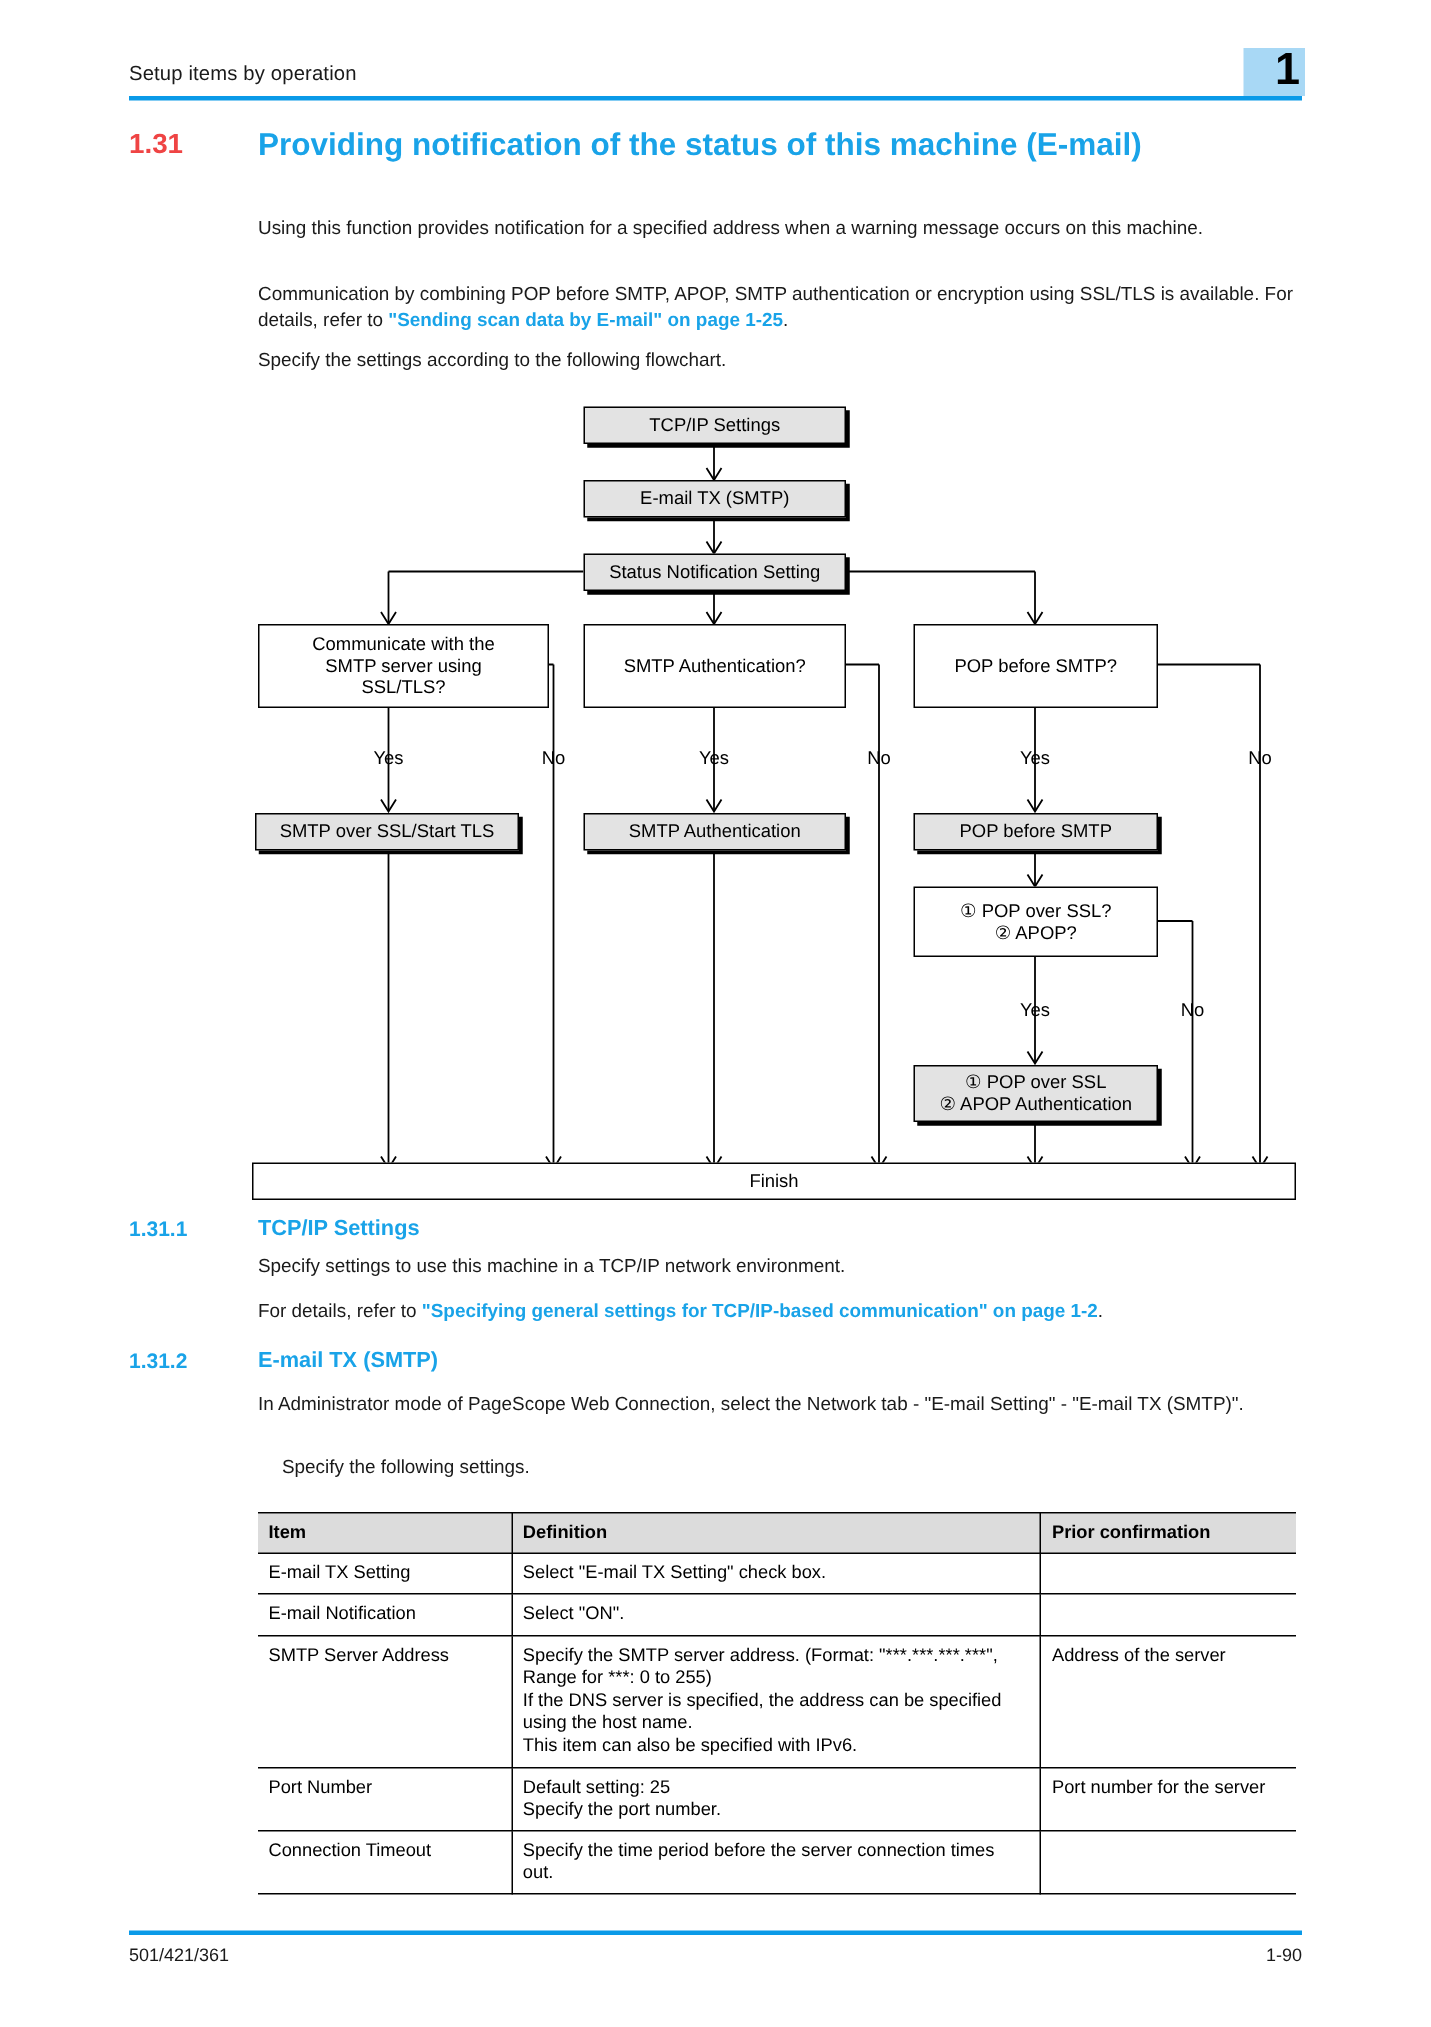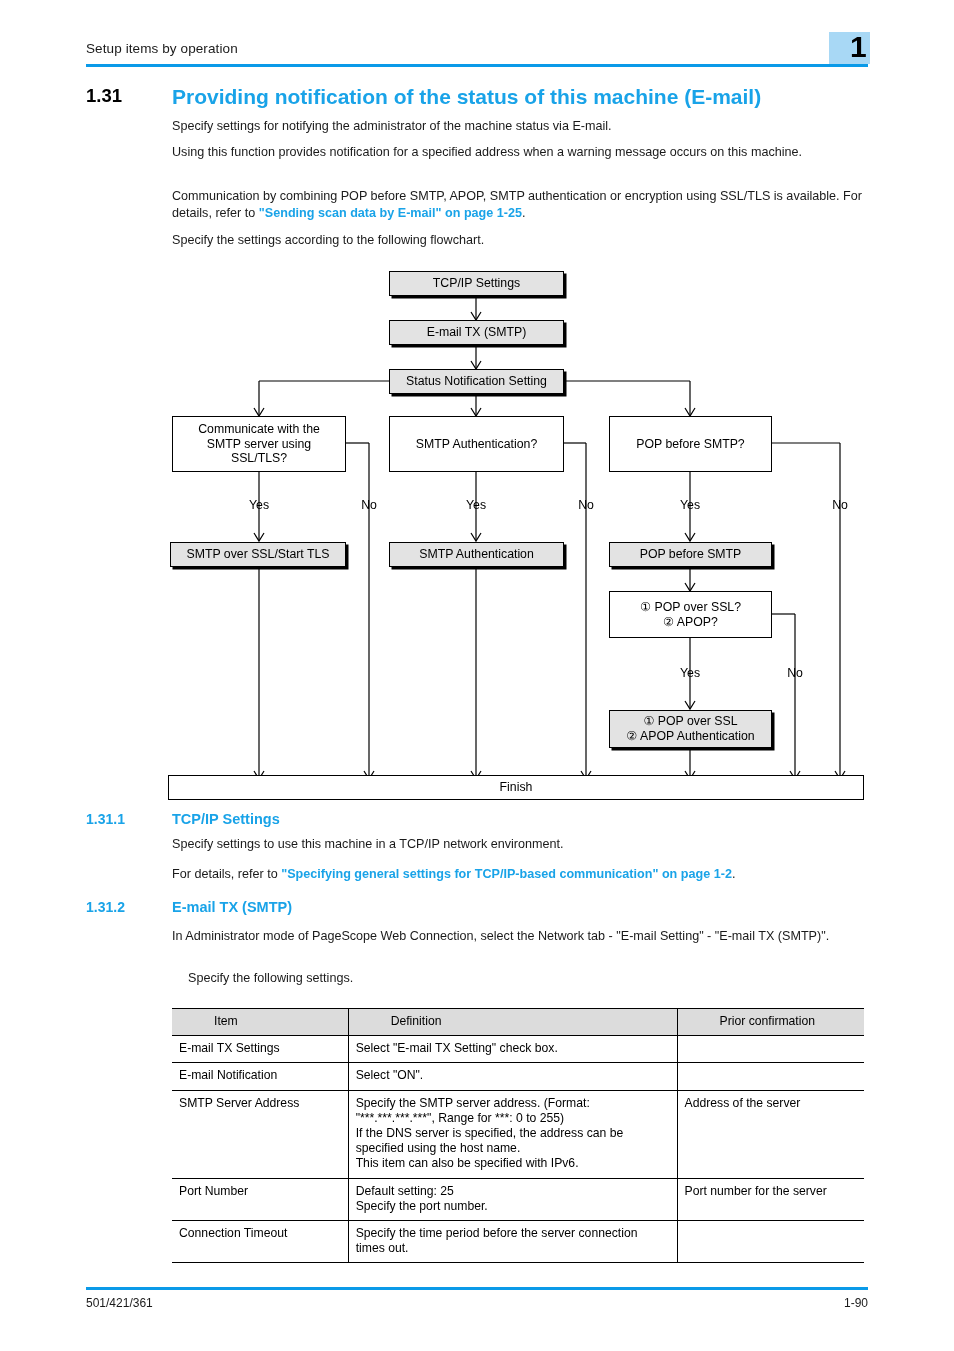"1.31" .h1-num { color: #000000 -> #ef4444 }
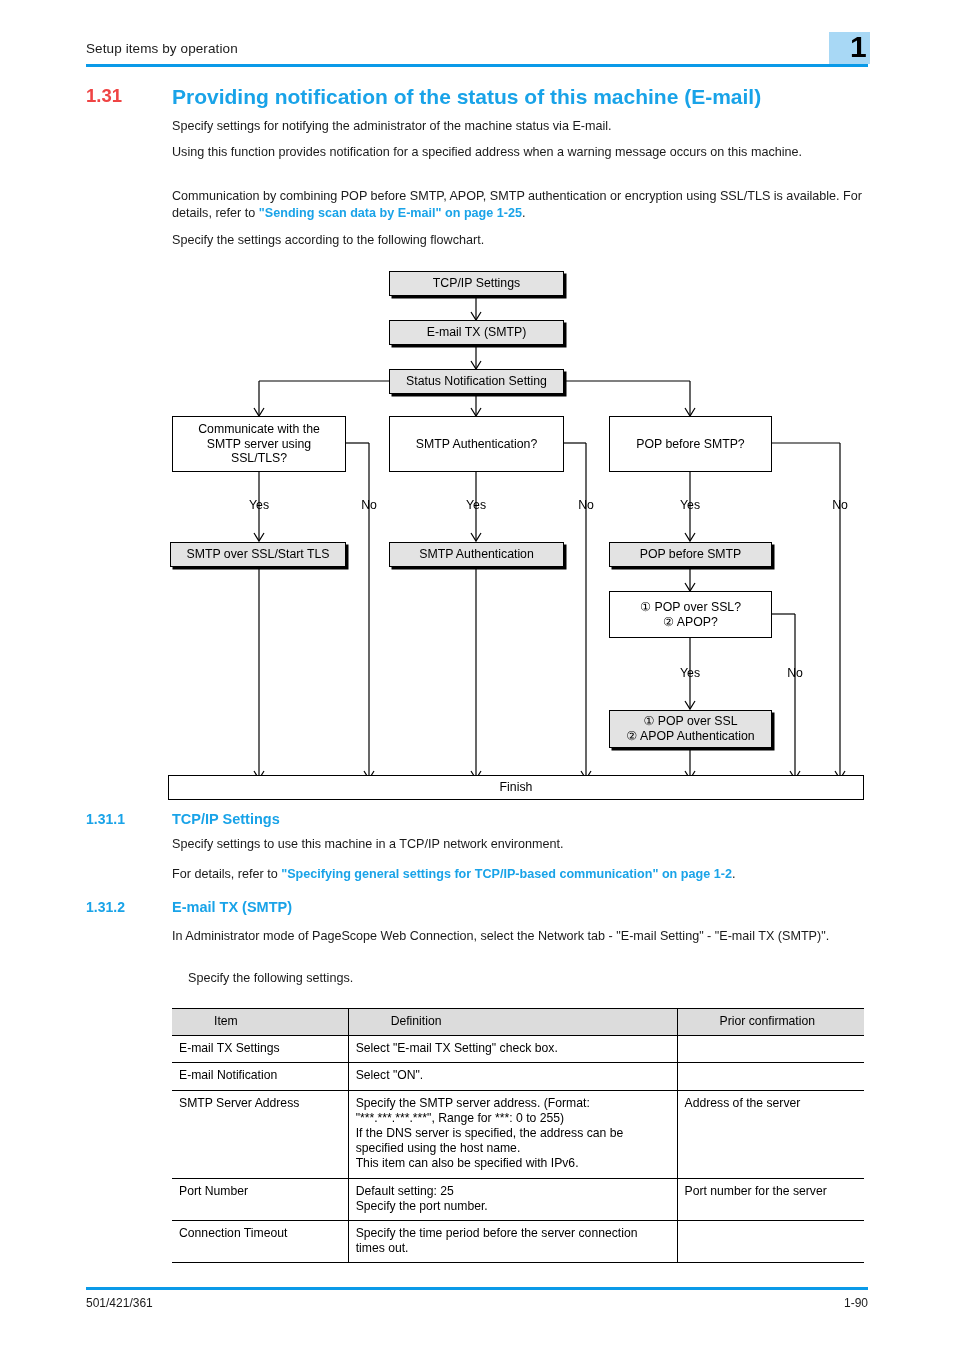"Specify settings for notifying the" div.para { html: <div>Specify settings for notifying the administrator of the machine status via E-mail.</div> -> none }
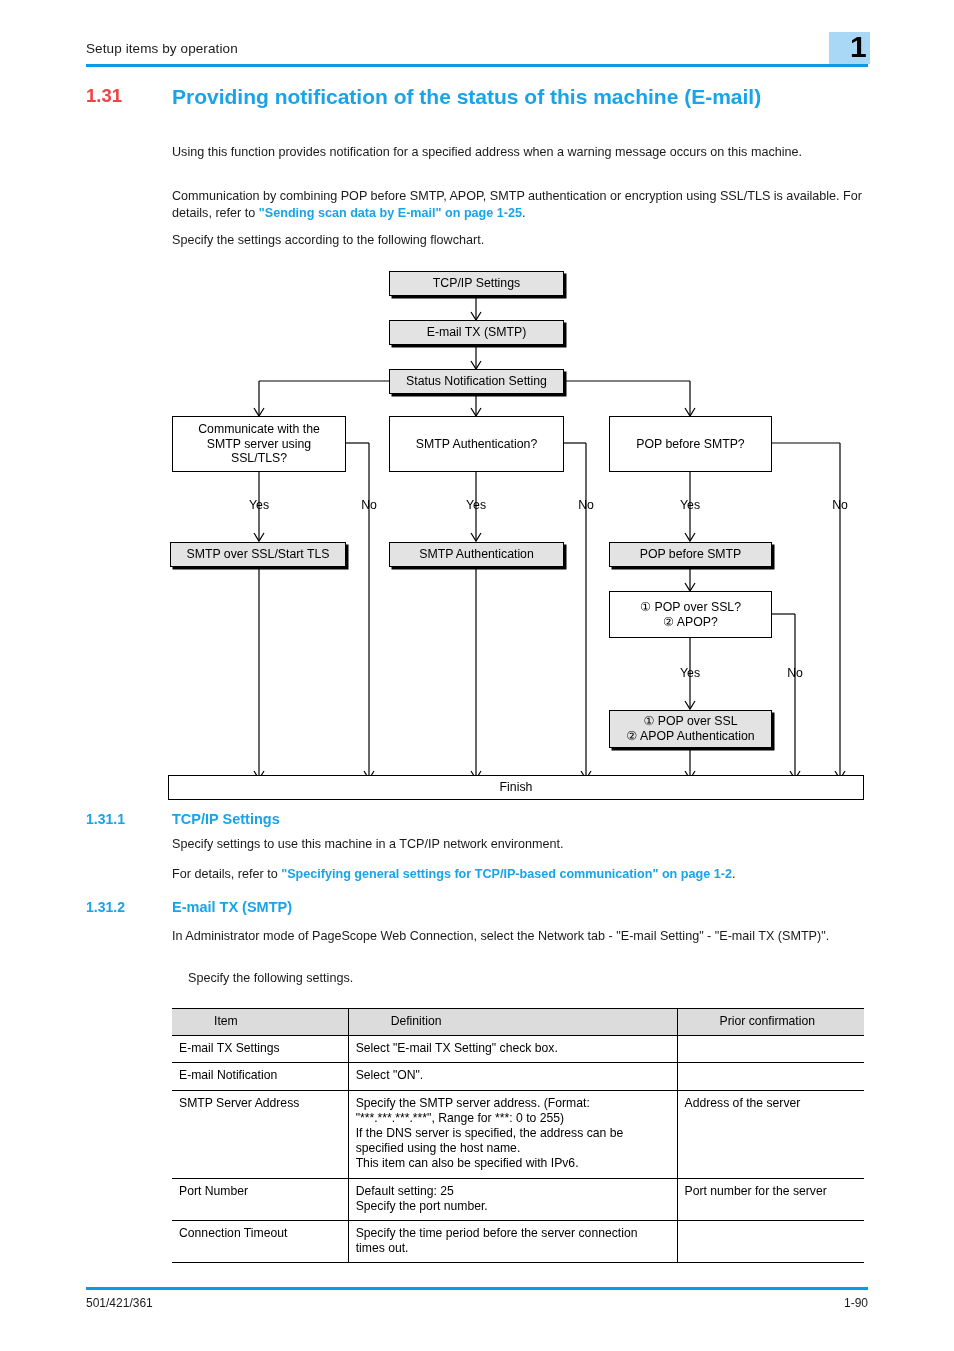"Communicate with the" div.fbox { width: 174px -> 194px }
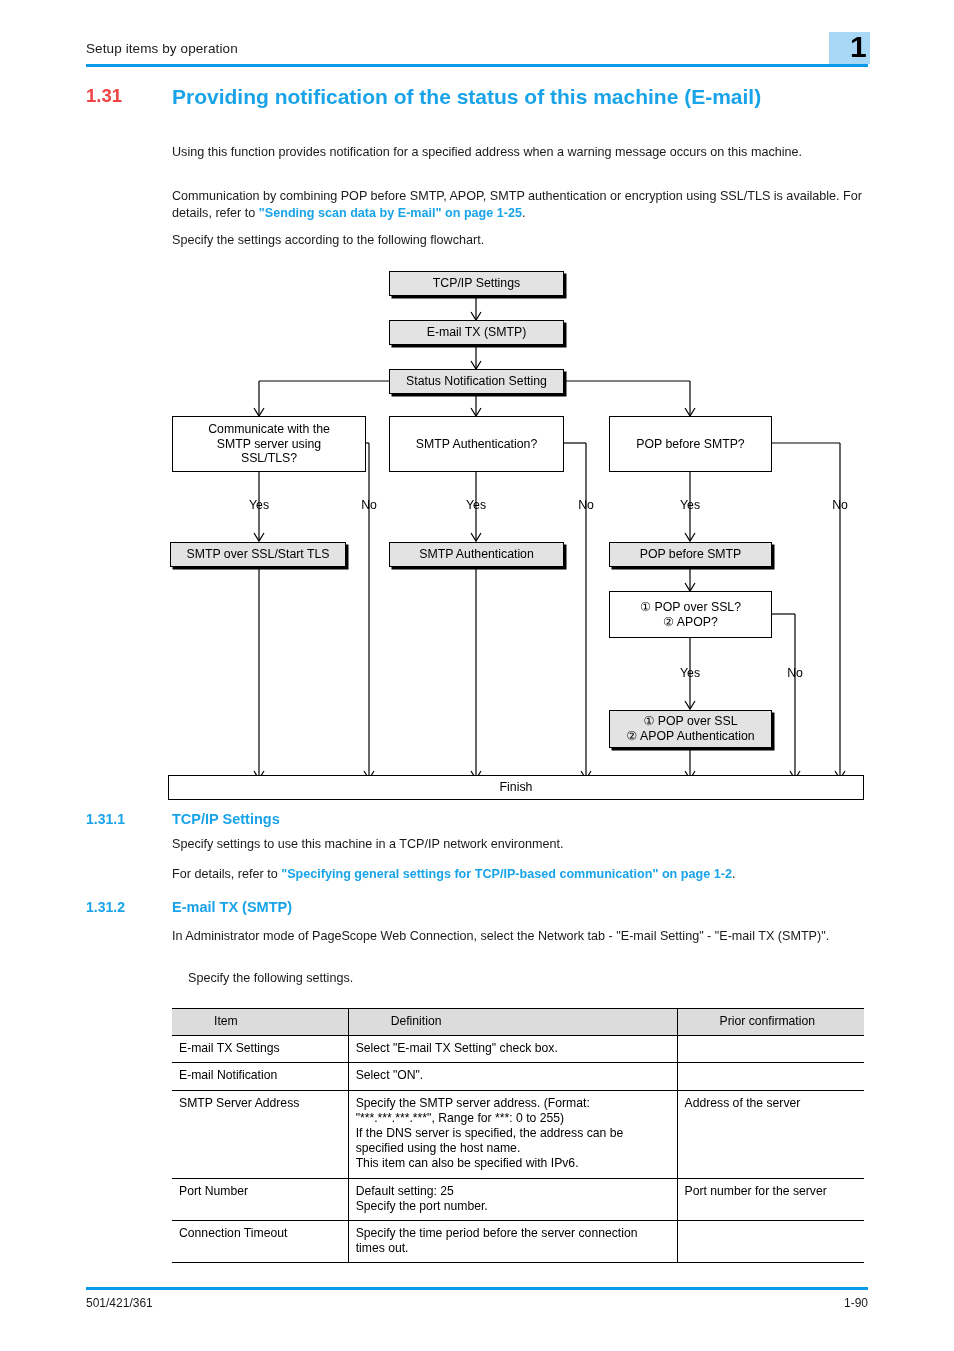"Item" .tbl th { font-weight: normal -> bold; padding-left: 42px -> none }
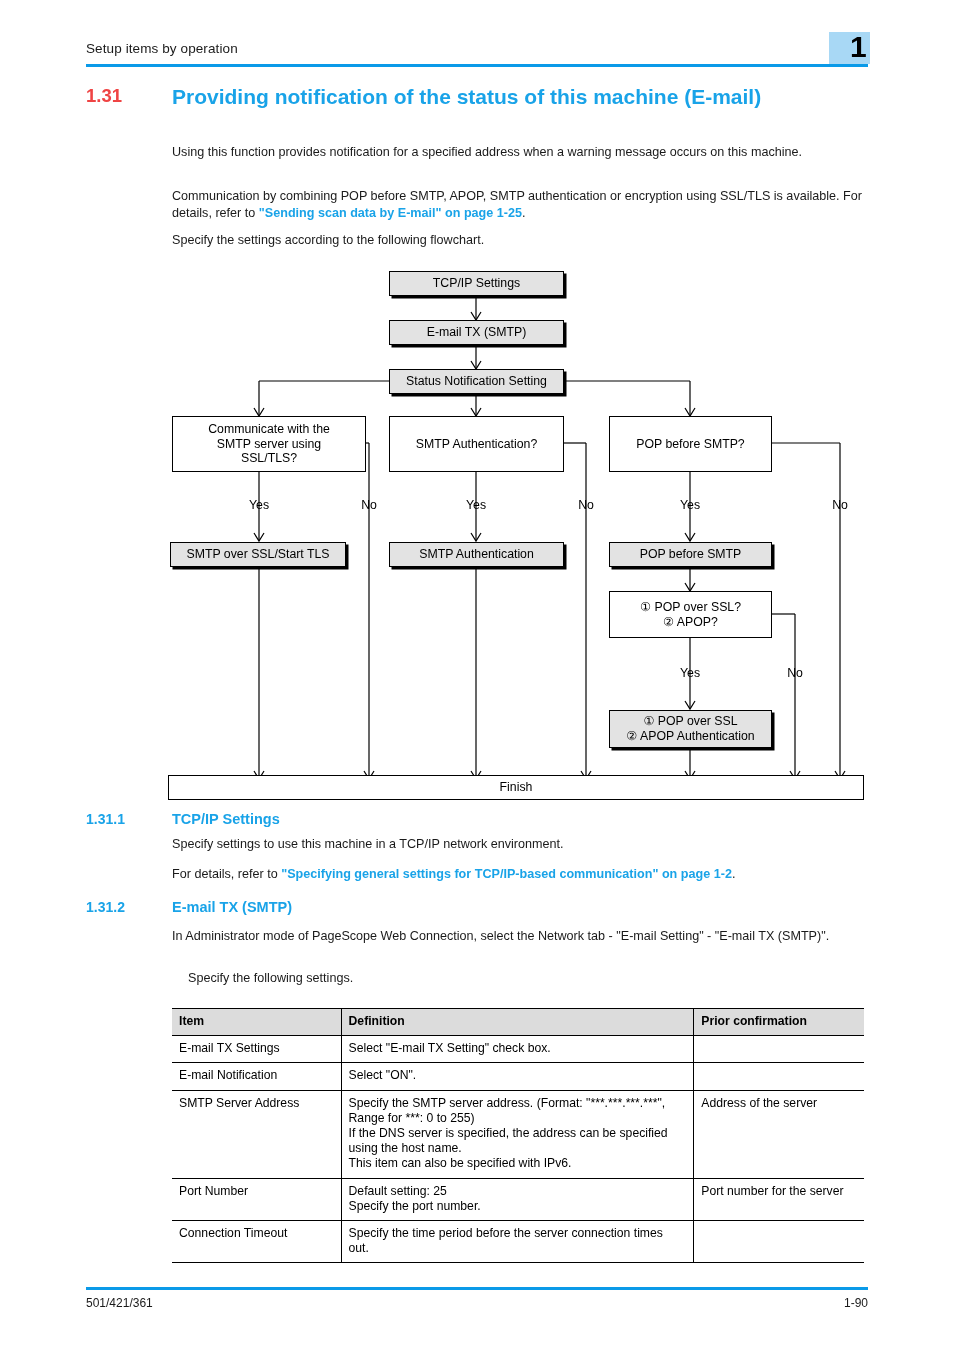"E-mail TX Settings" td.c1 { text: Settings -> Setting }
